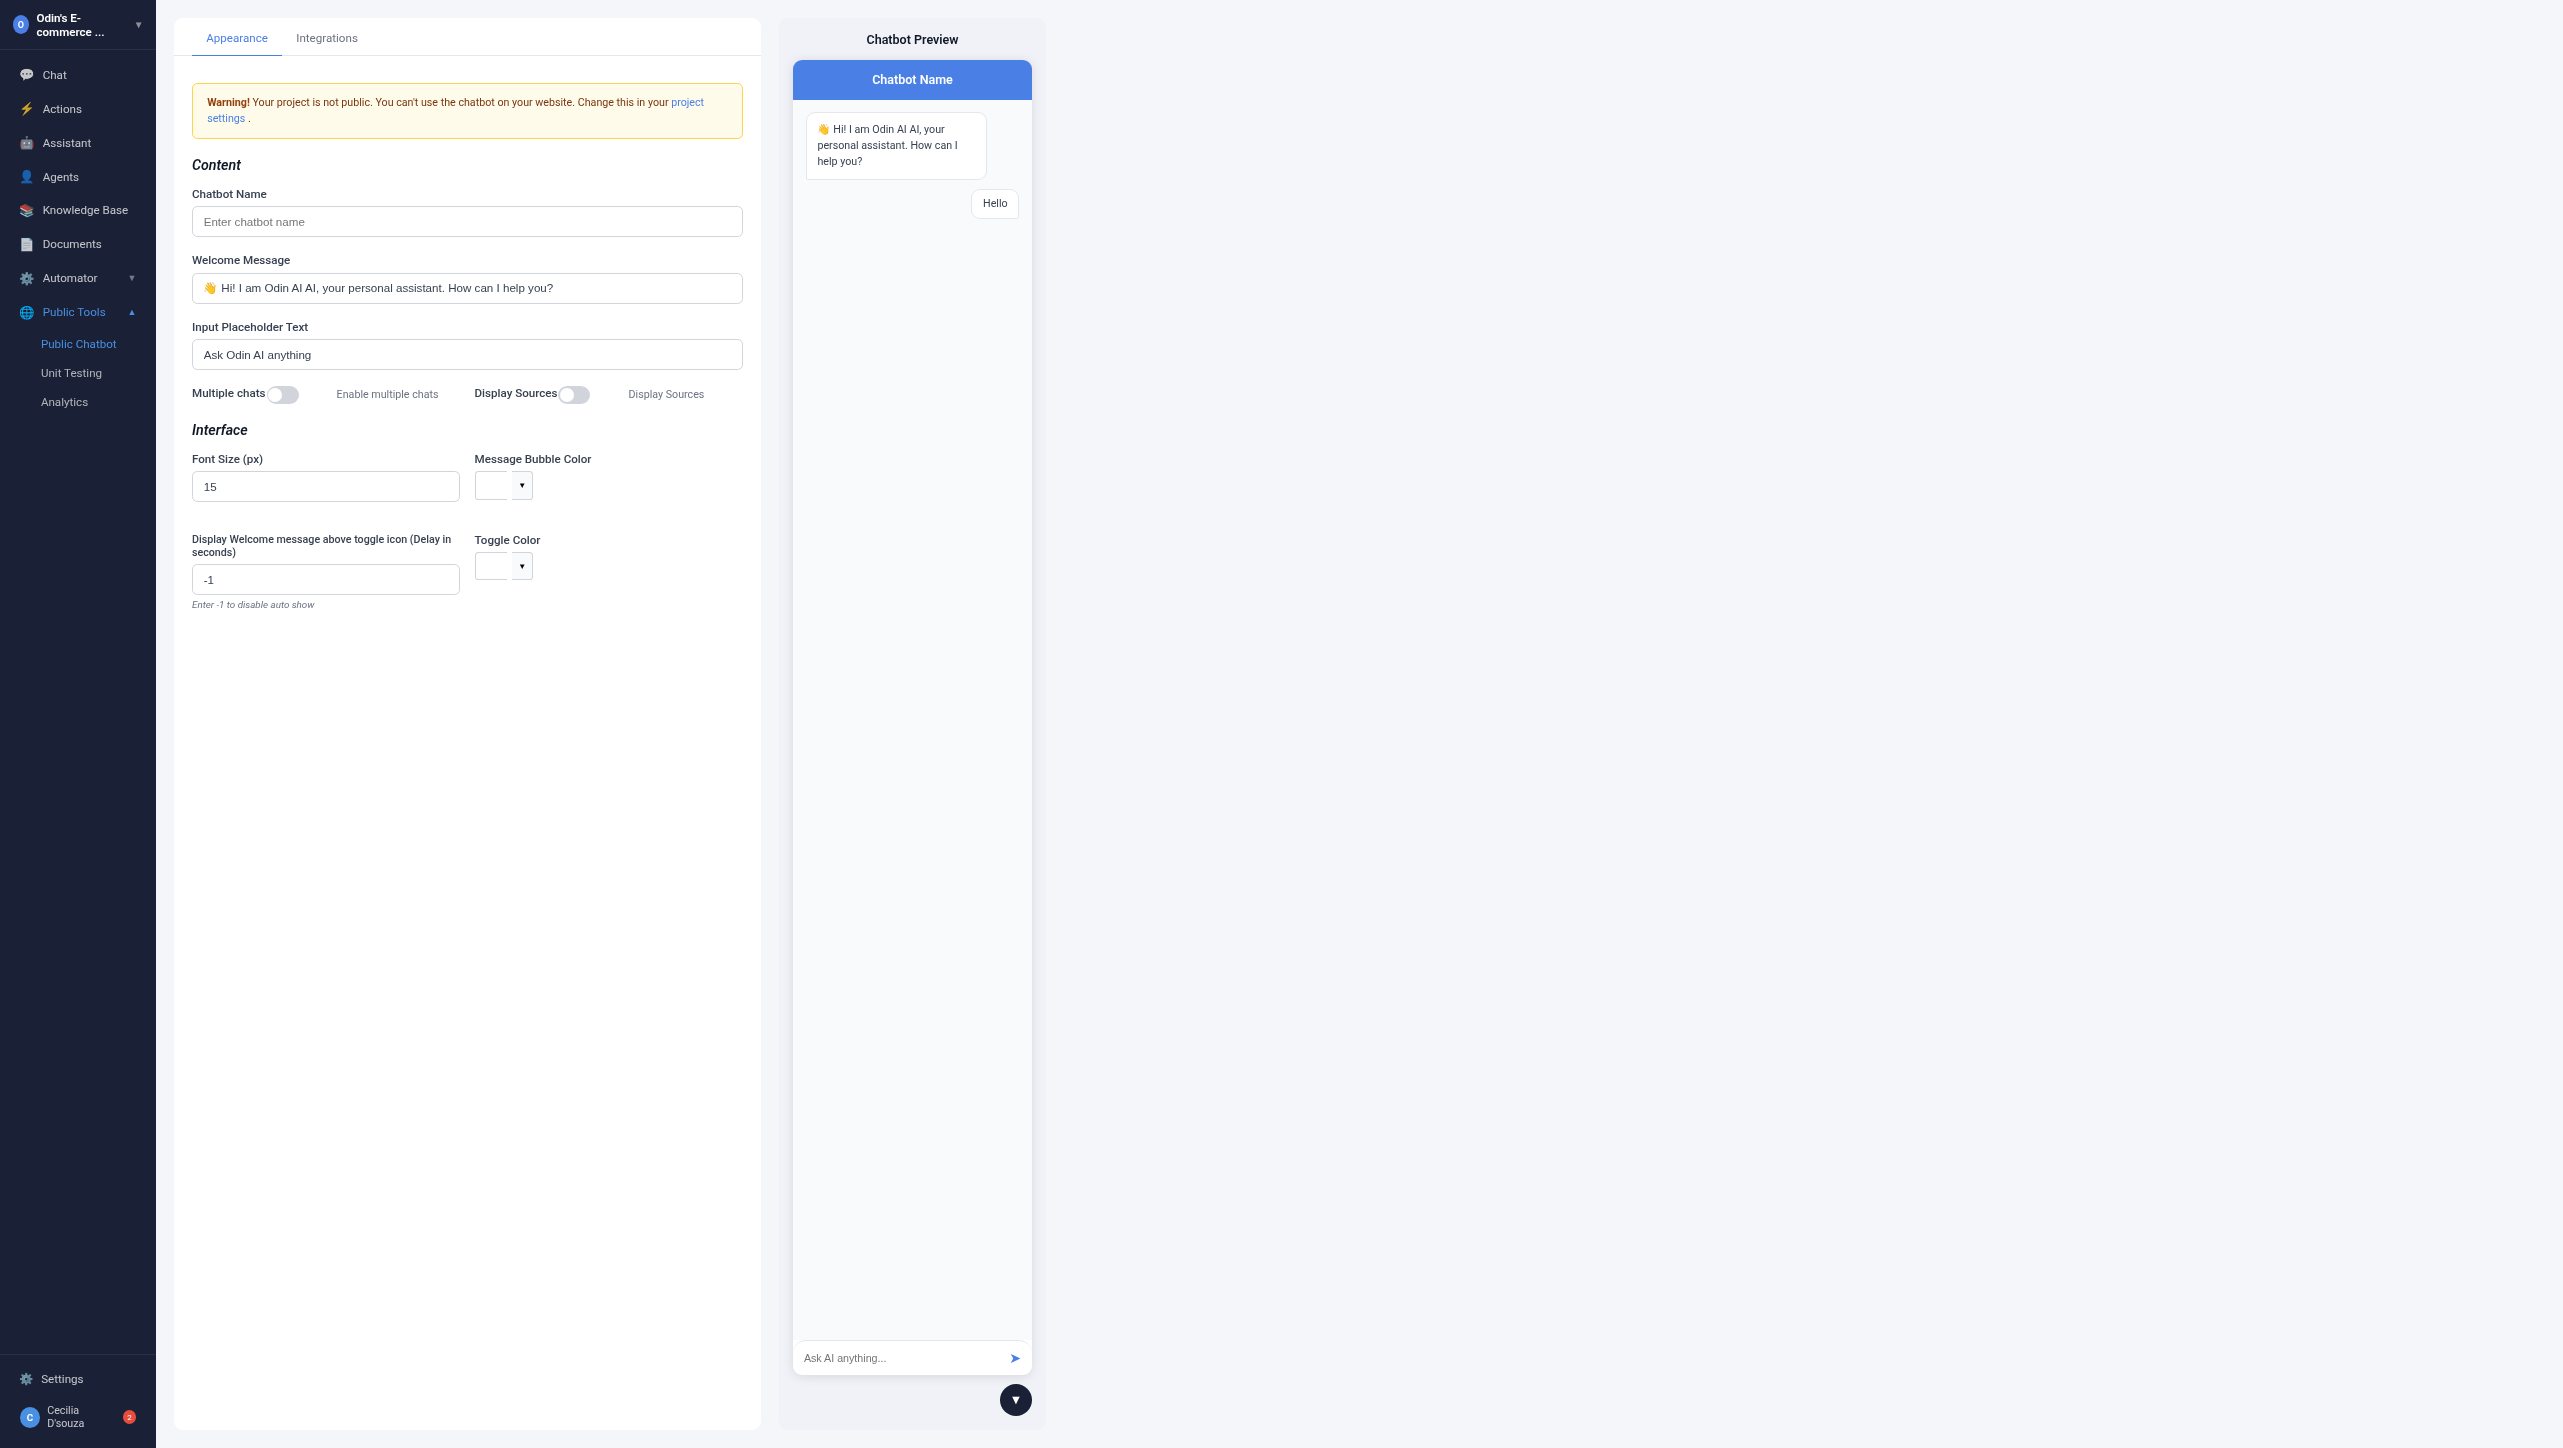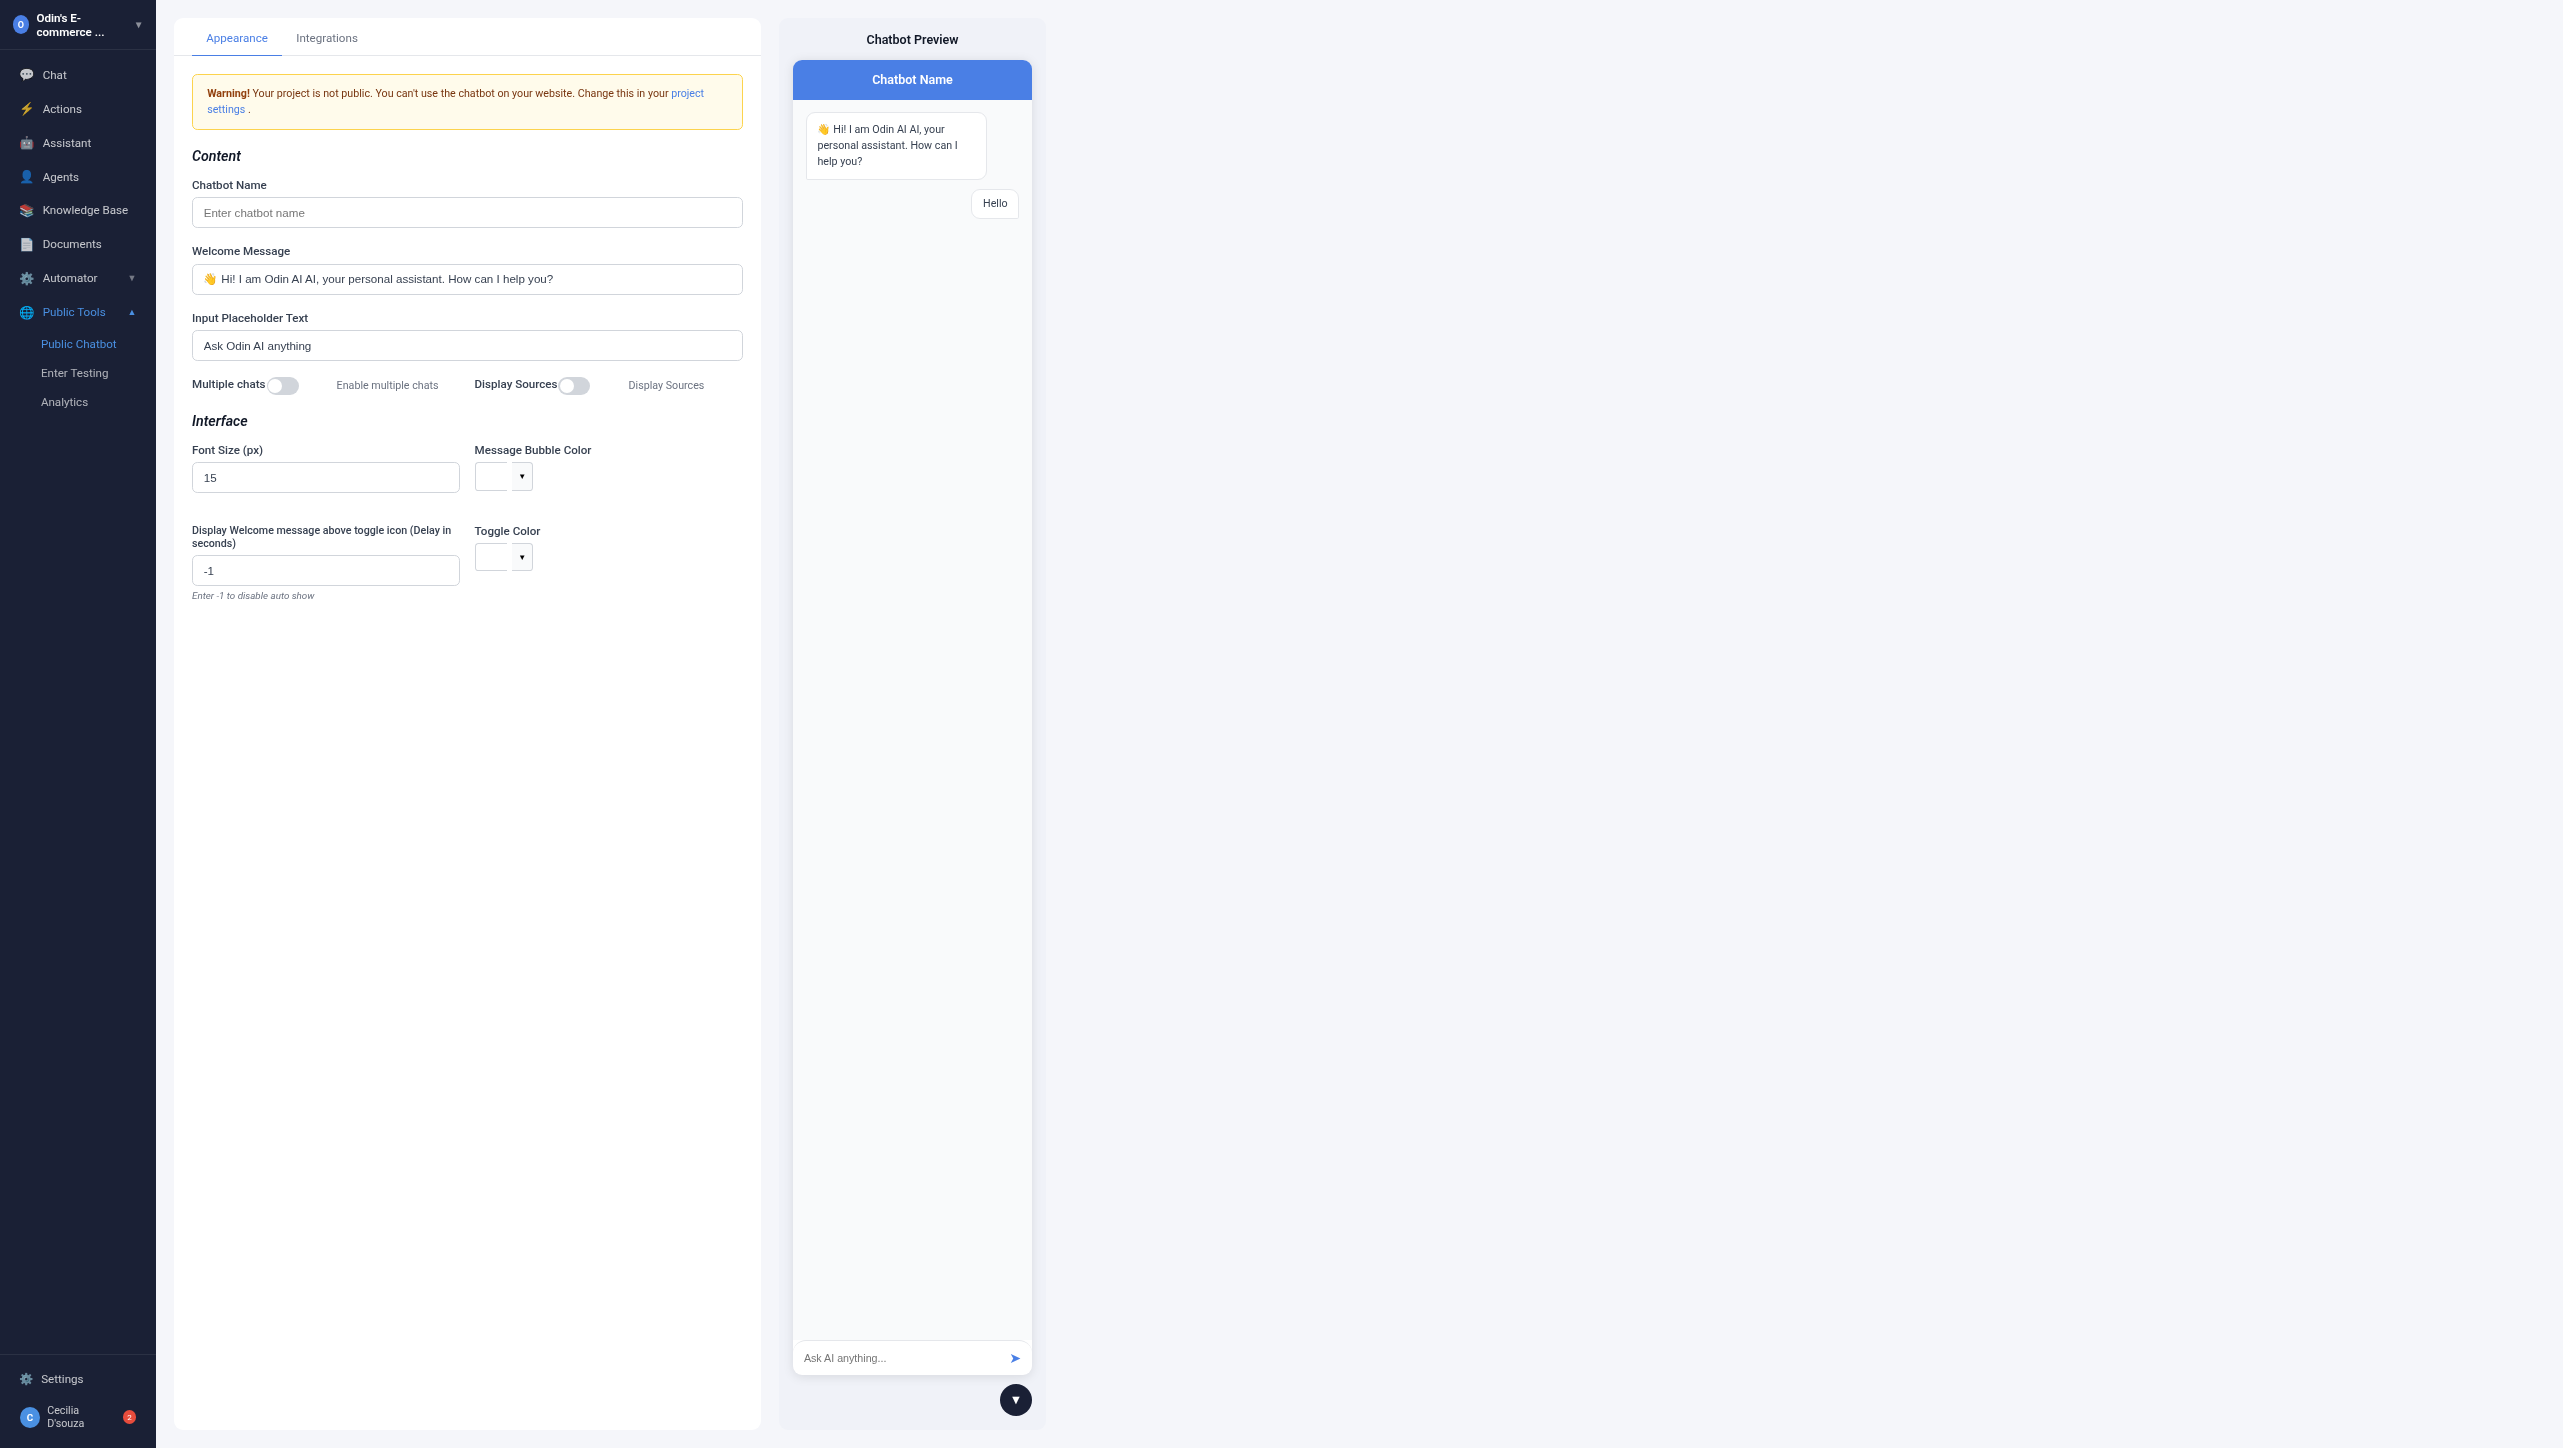"Warning! Your project is not" .warning-box { margin-top: none -> 9px }
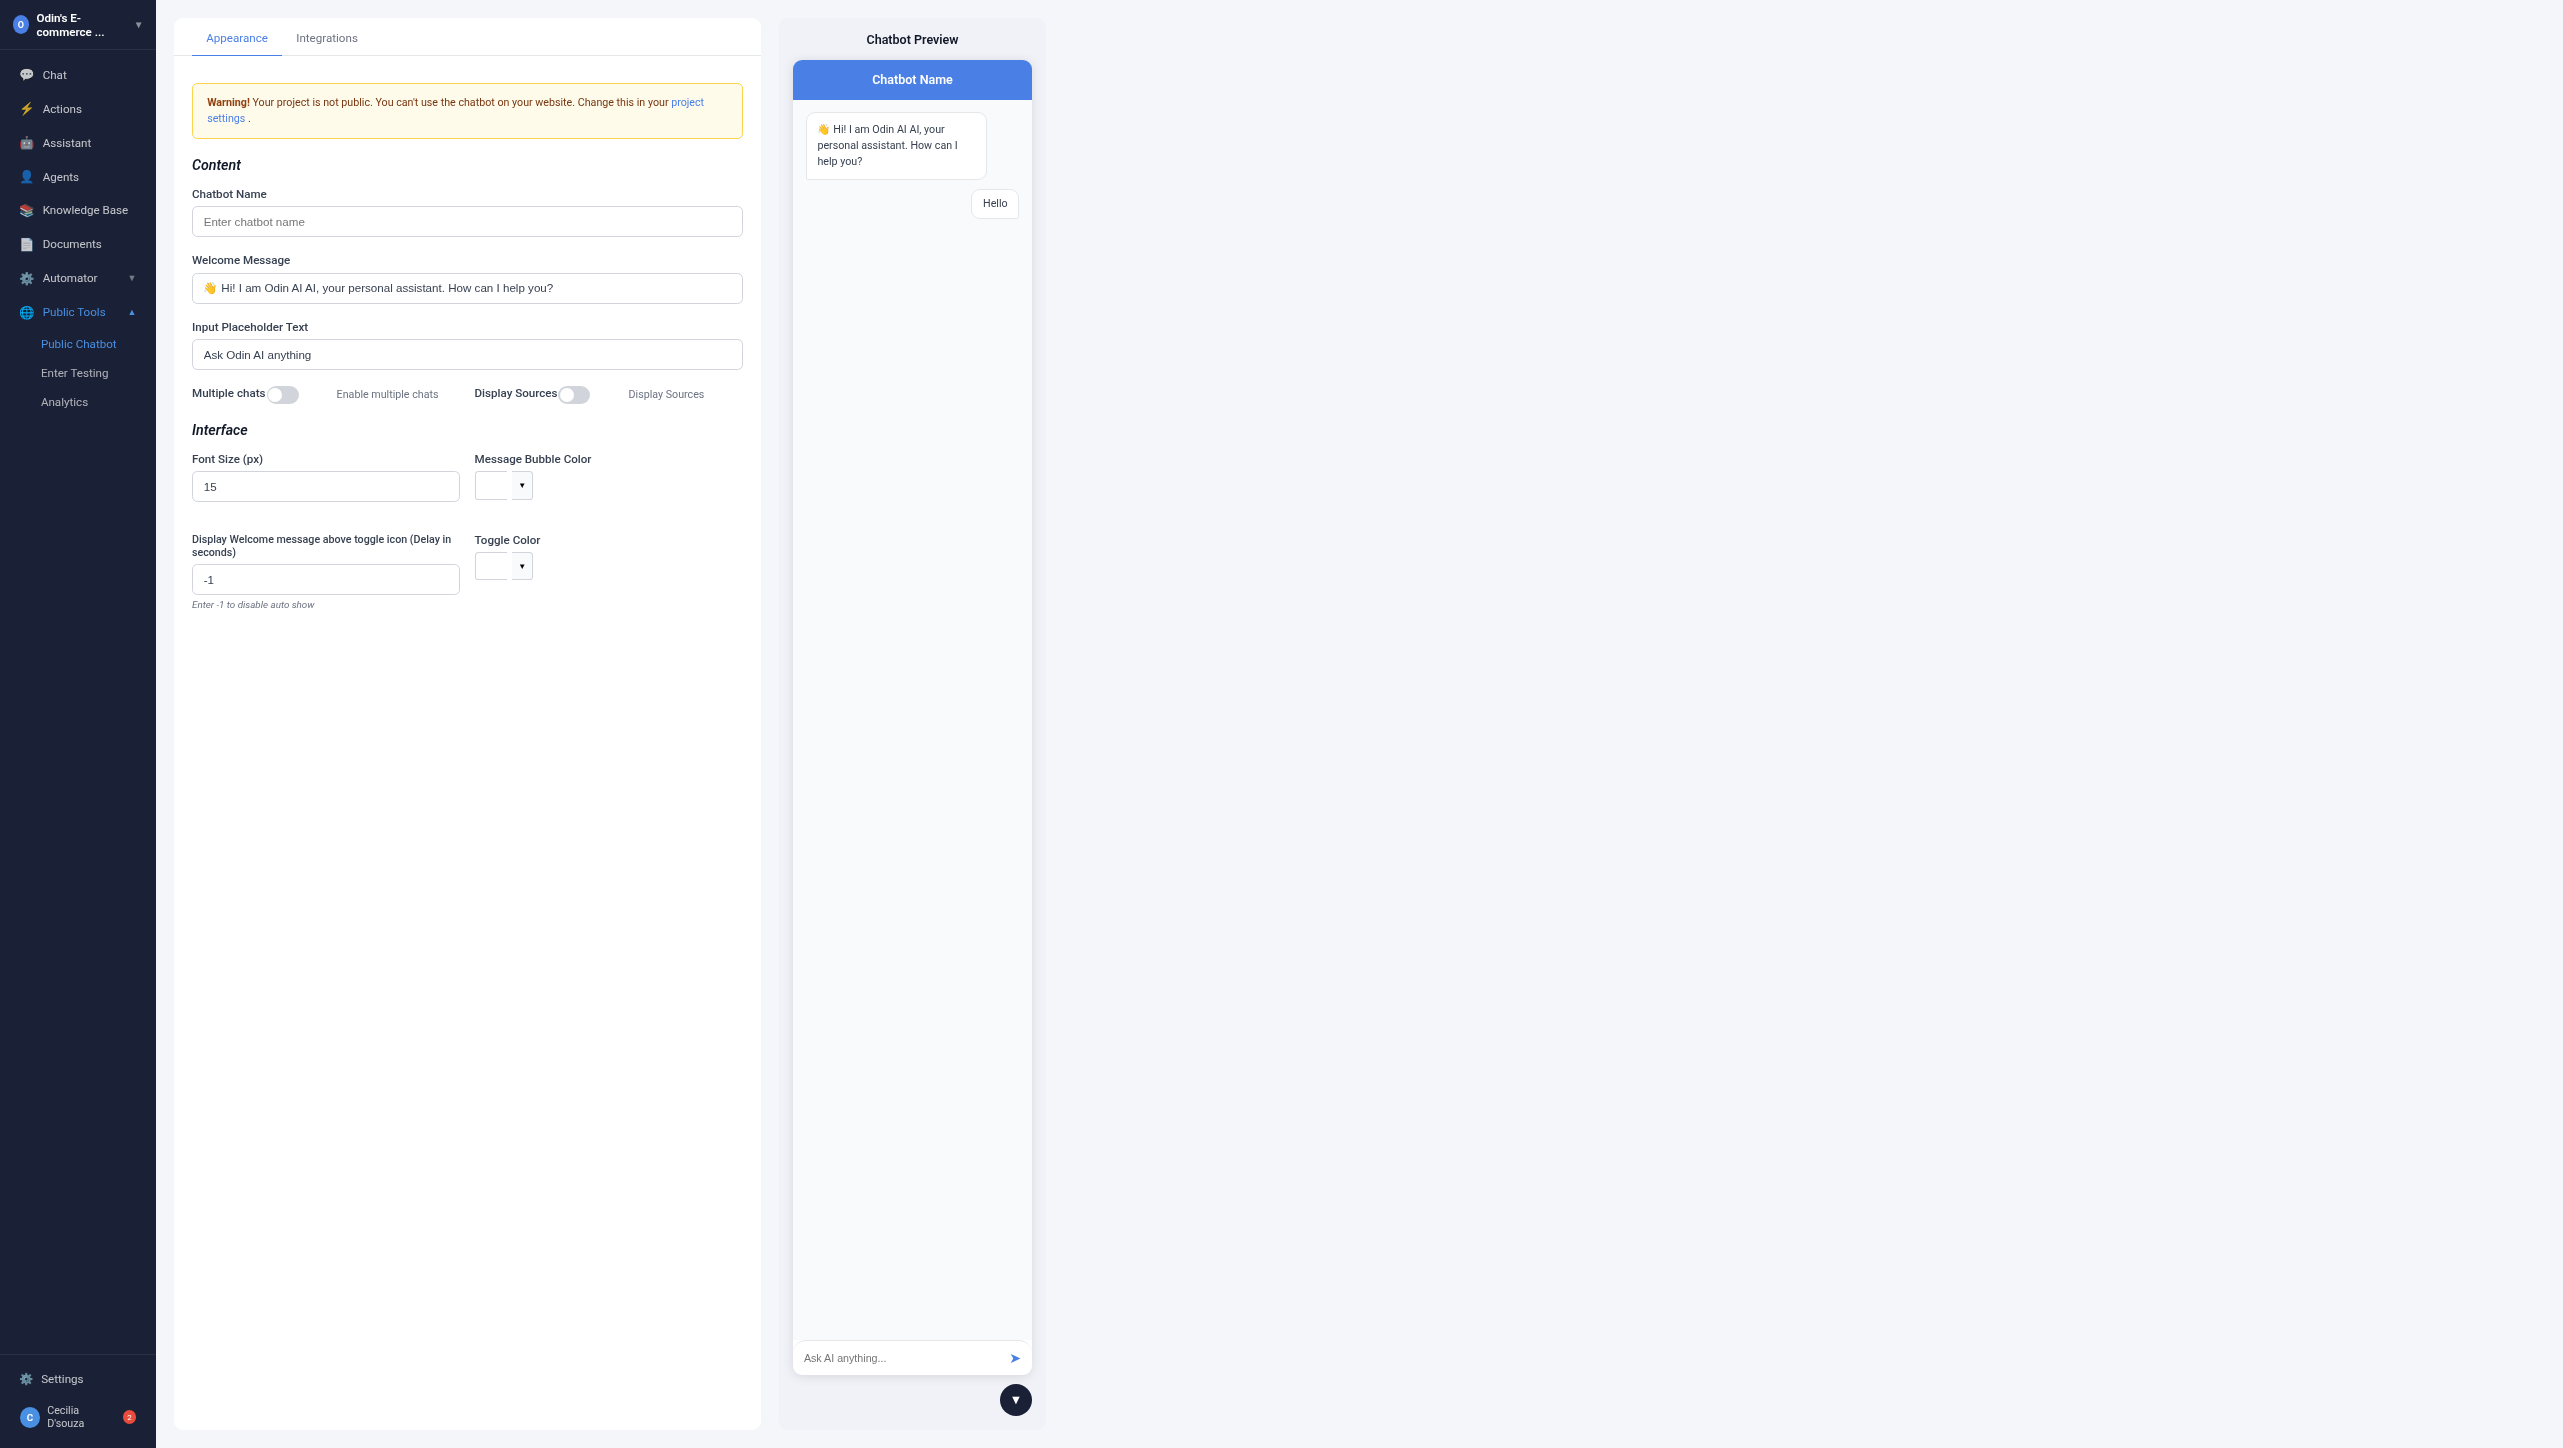"Enter Testing" span { text: Enter -> Unit }
